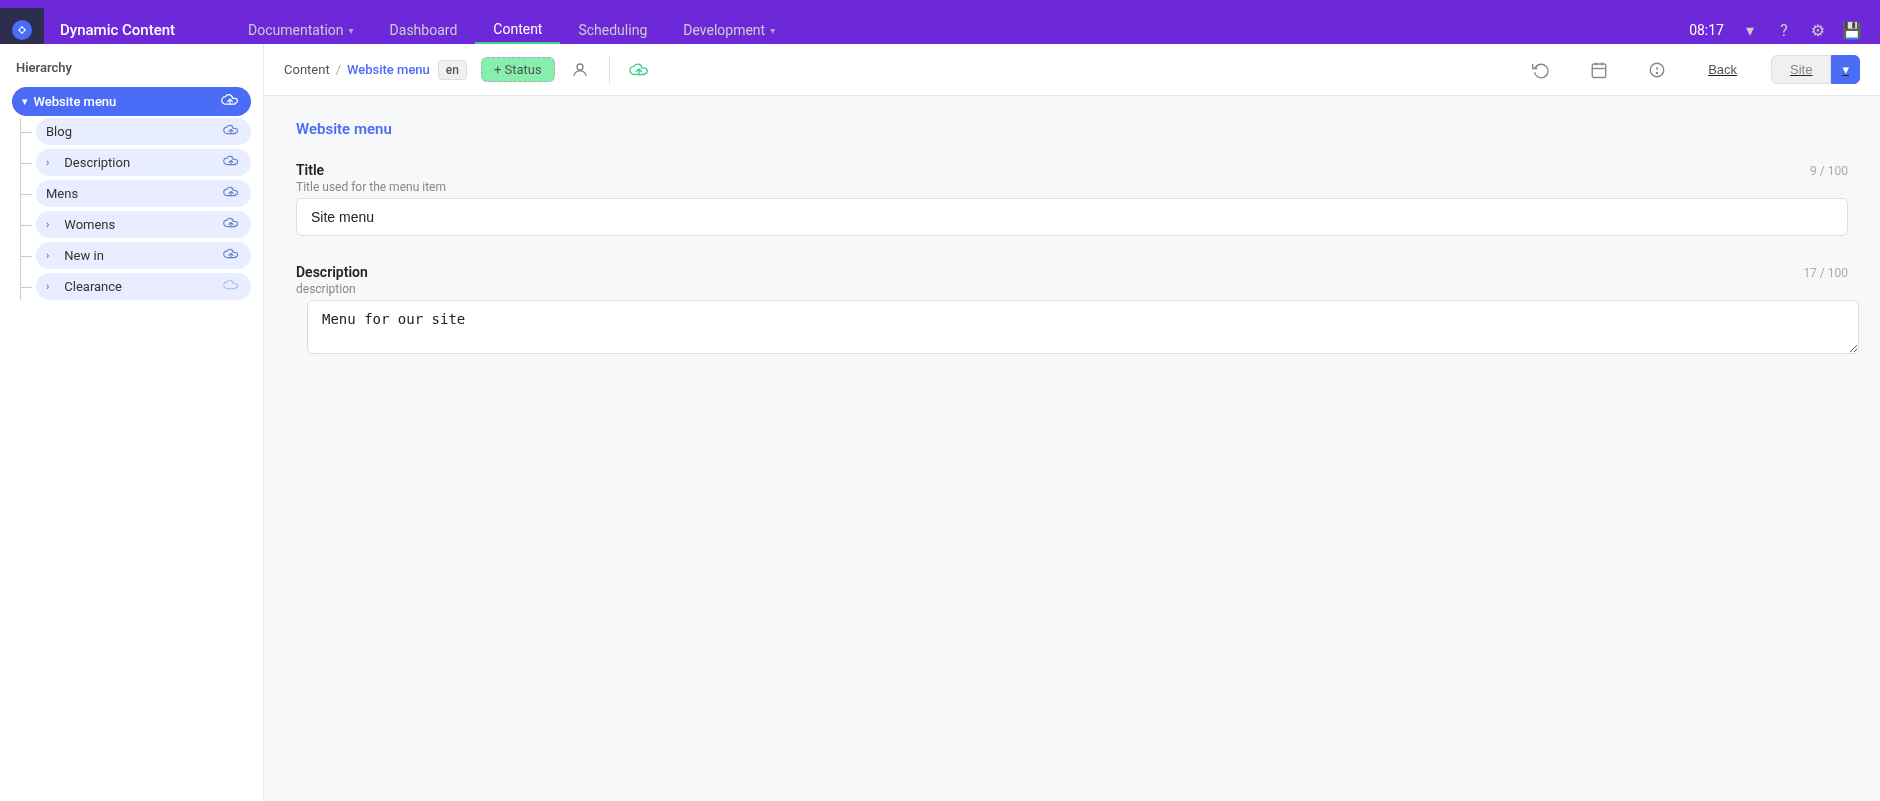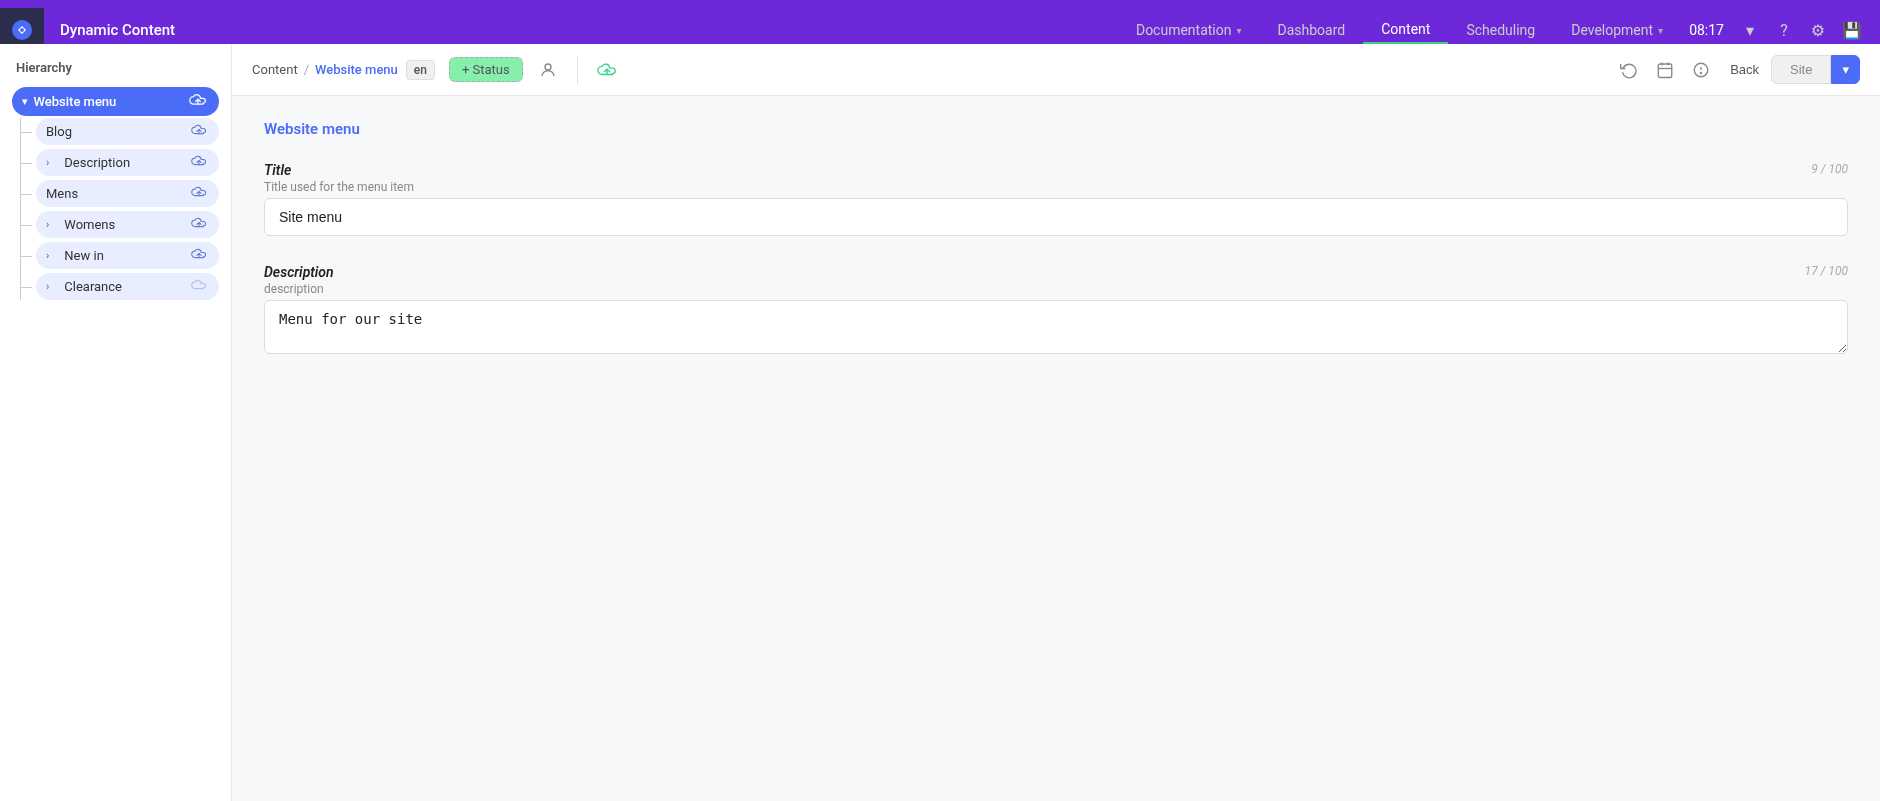"Documentation" .topnav-items { justify-content: flex-end -> none }
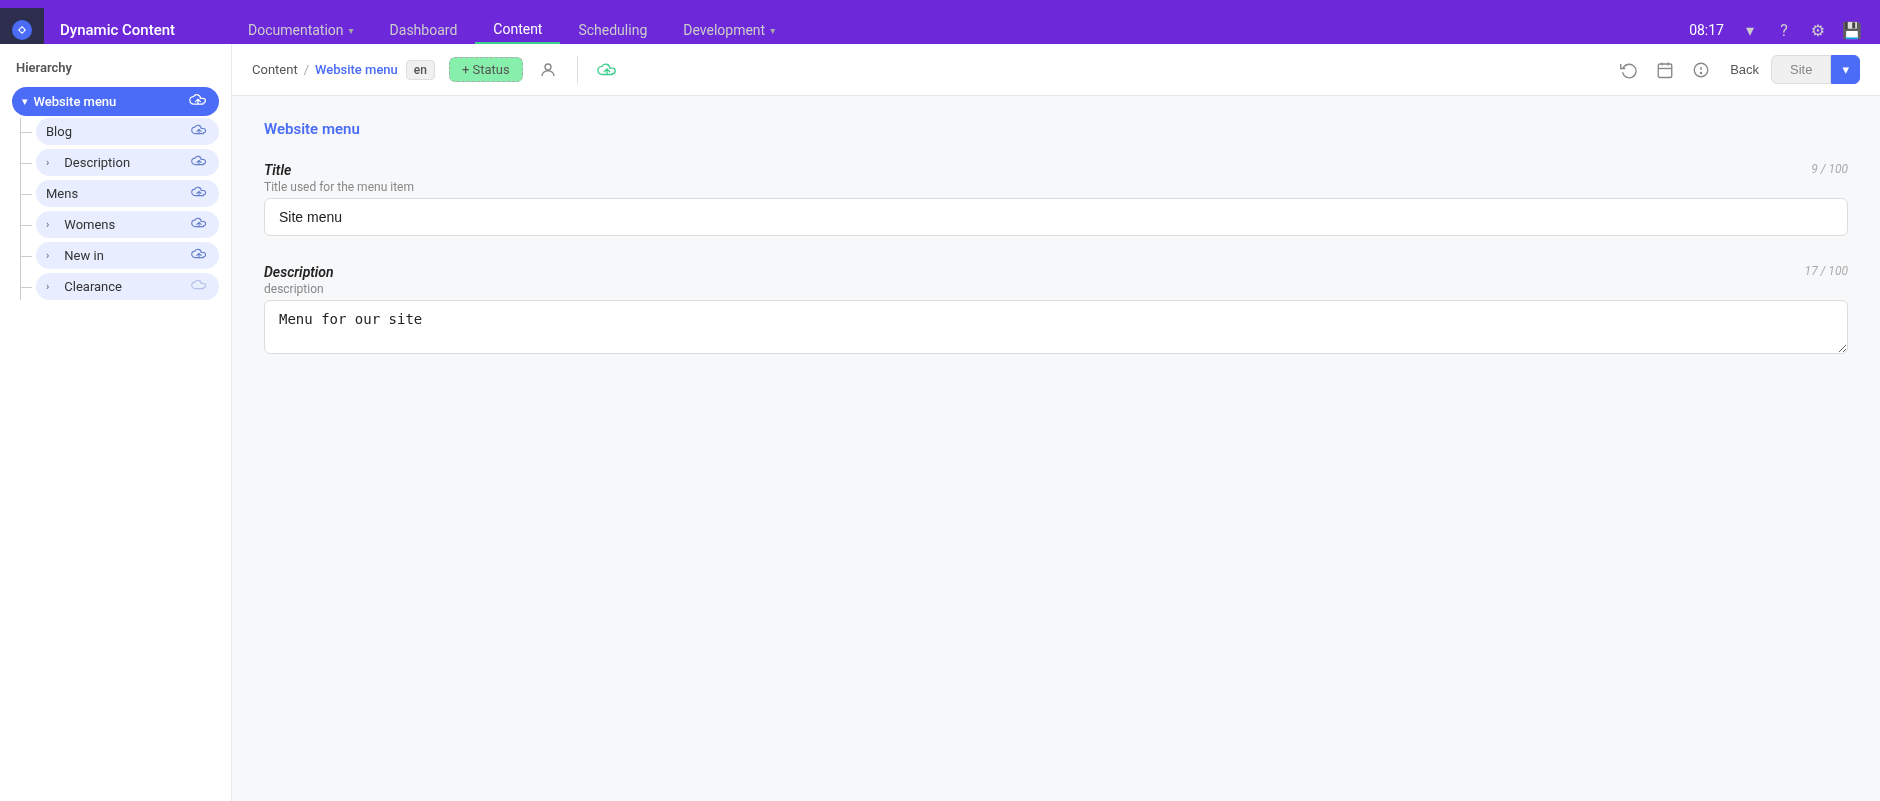"Hierarchy" .sidebar { width: 232px -> 264px }
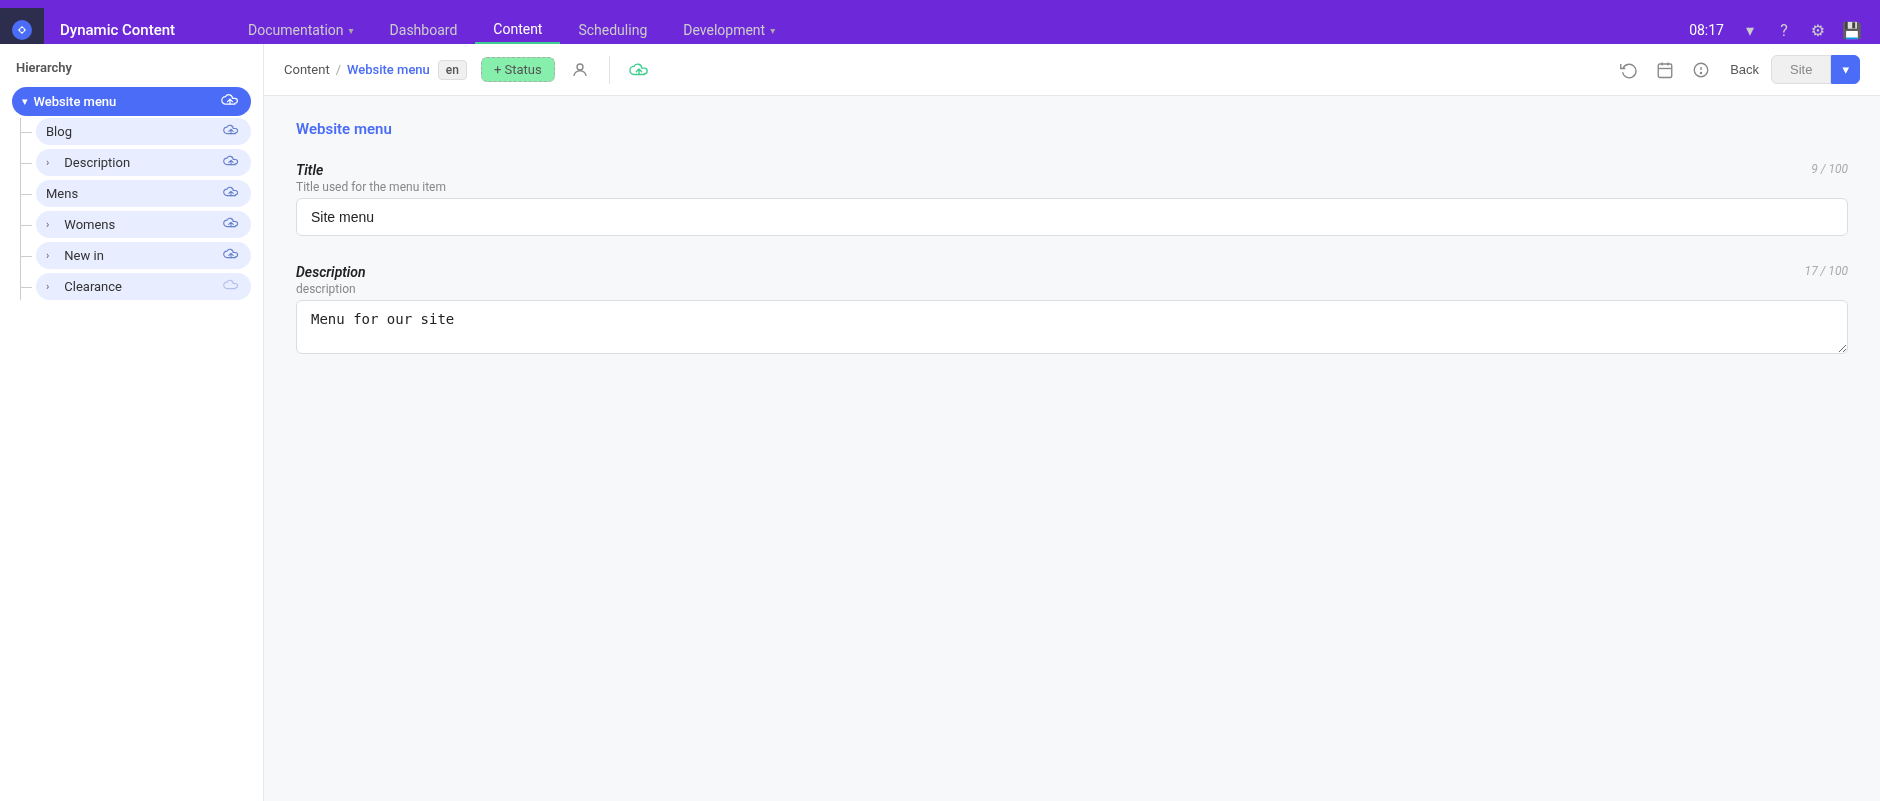"Back" .topbar-right { gap: 2px -> 24px; text-decoration: none -> underline }
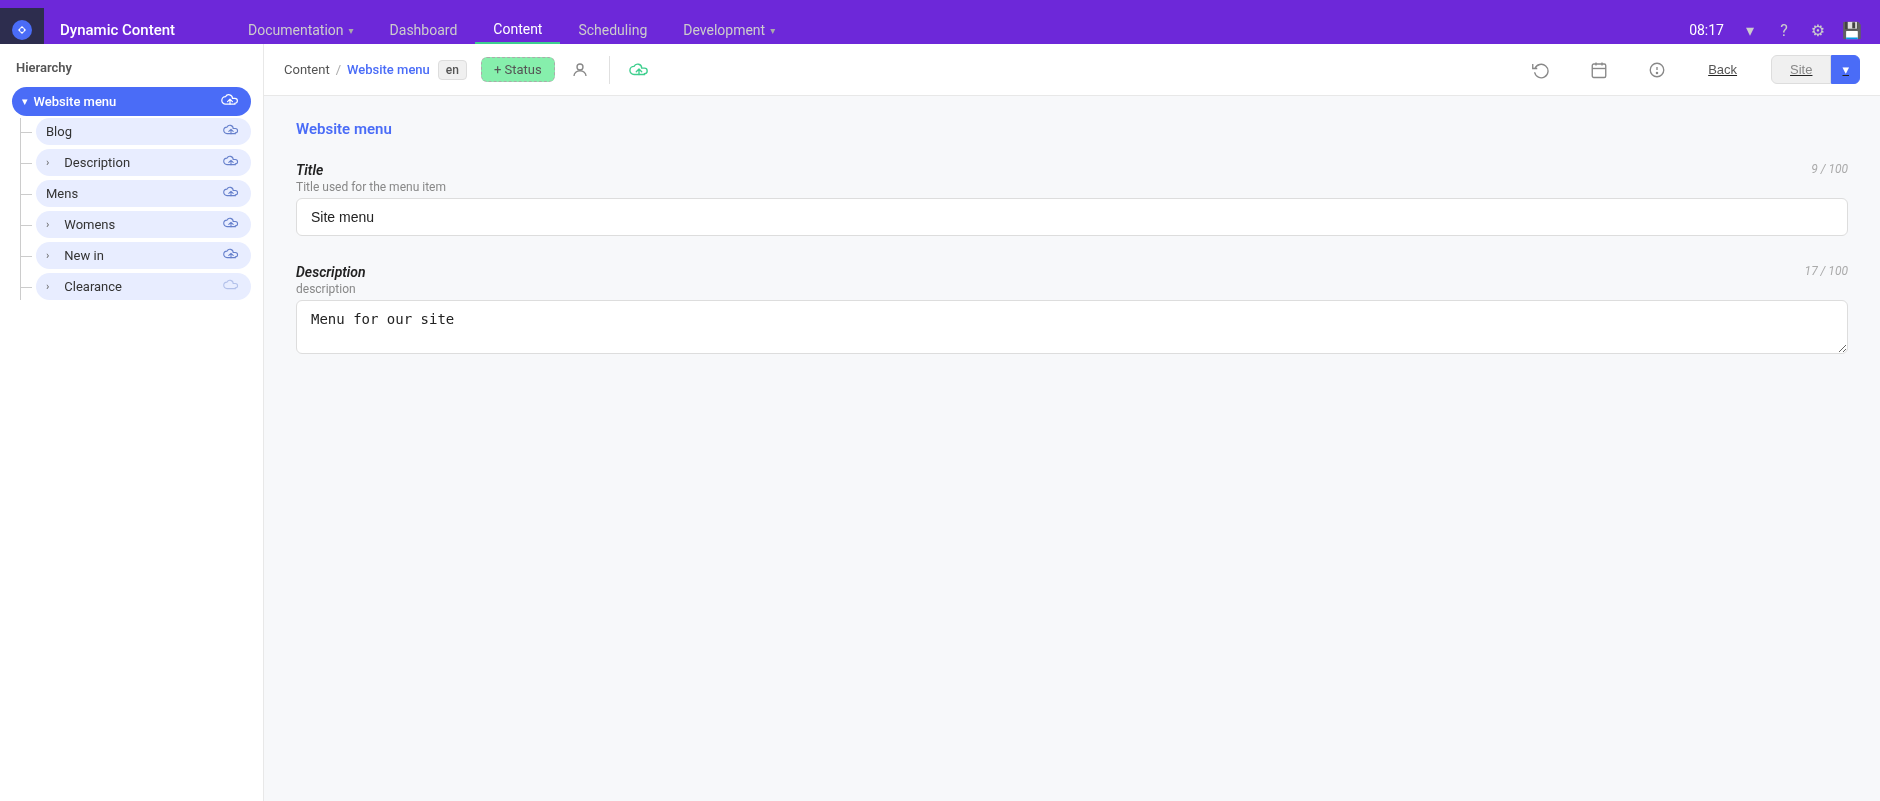"Title" .field-header { align-items: flex-start -> flex-end; font-style: italic -> none }
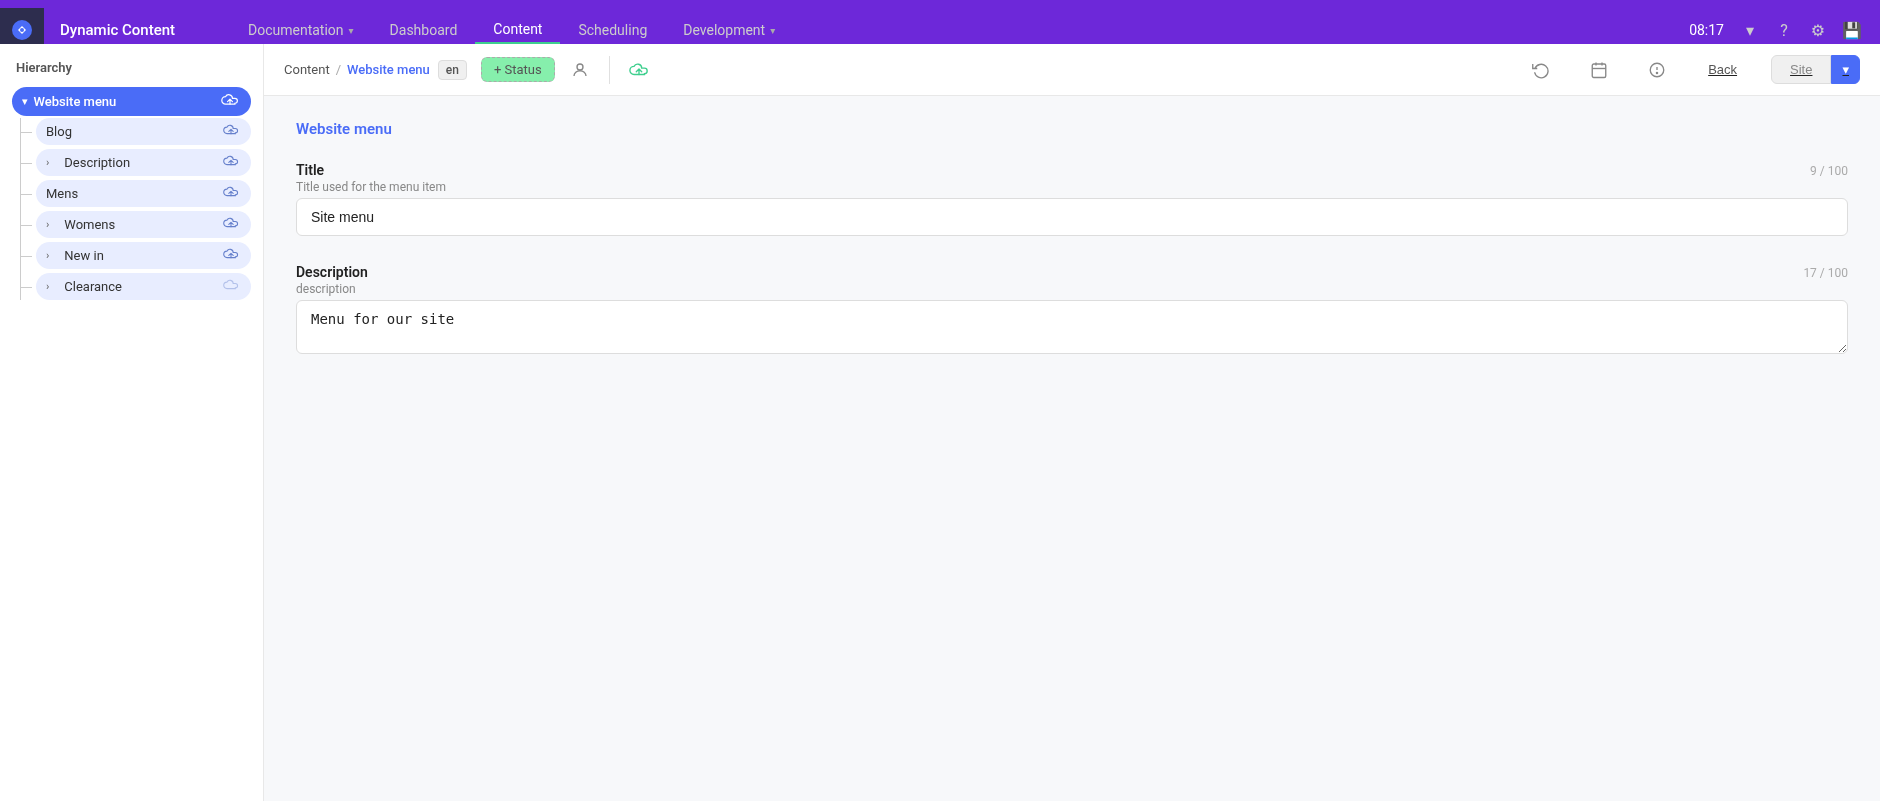"Menu for our site" .field-textarea { margin-left: none -> 11px }
